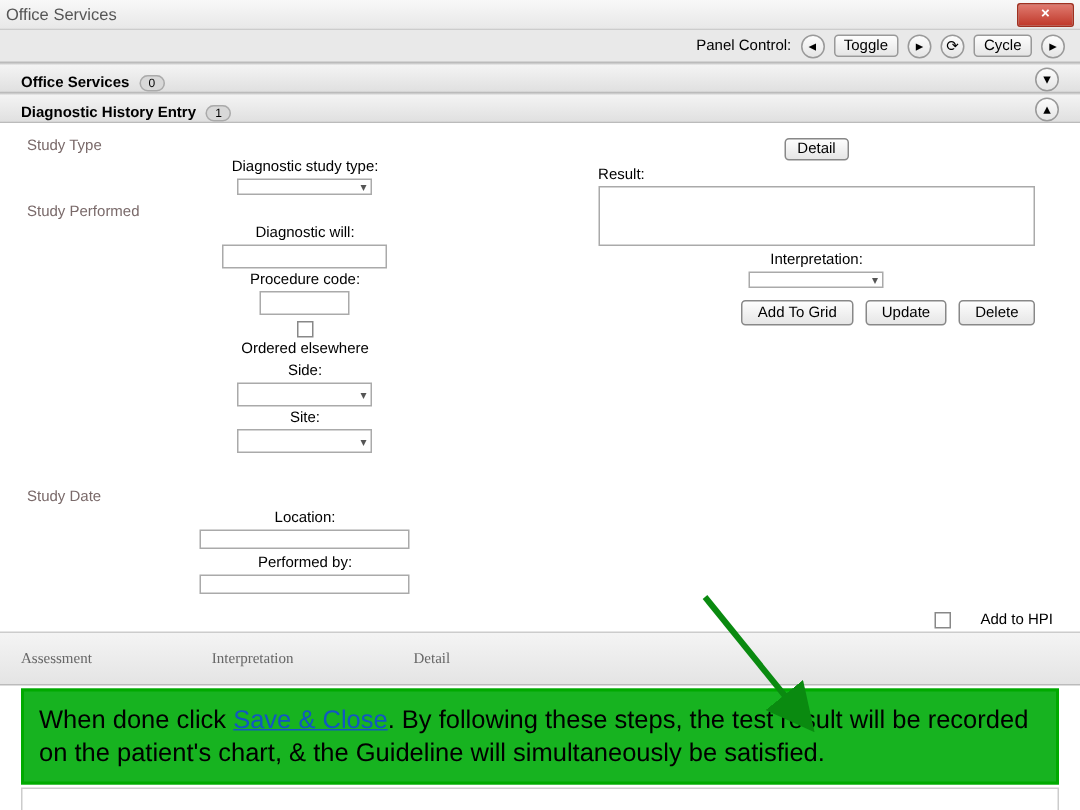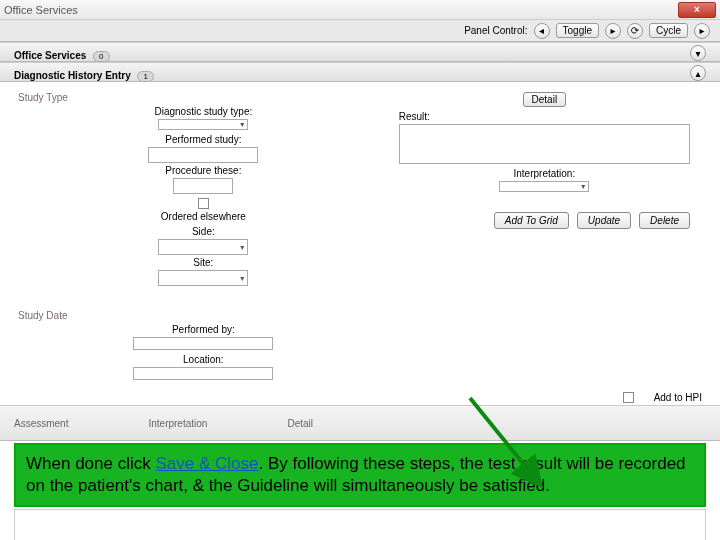"Study Performed" div.group-label { html: none -> <div>Study Performed</div> }
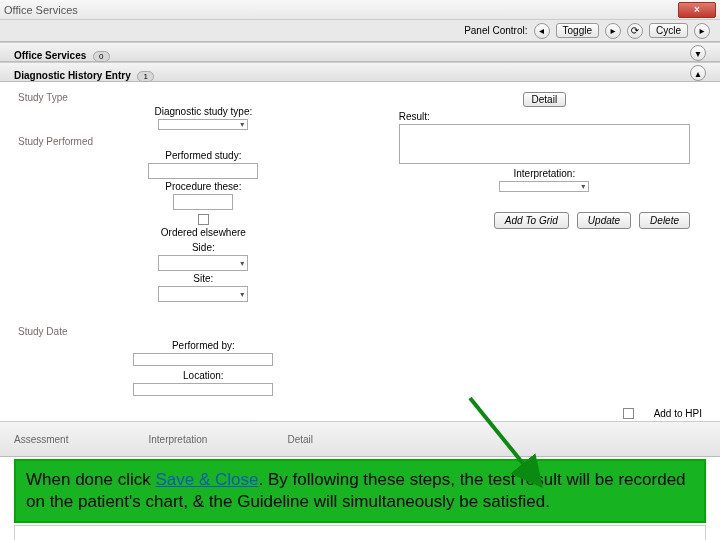"Performed study:" span.field-label { text: Performed study -> Diagnostic will }
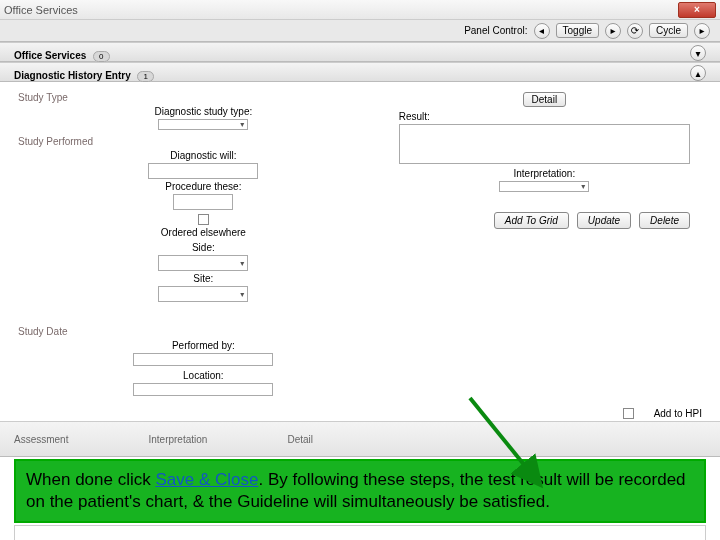"Procedure these:" span.field-label { text: these -> code }
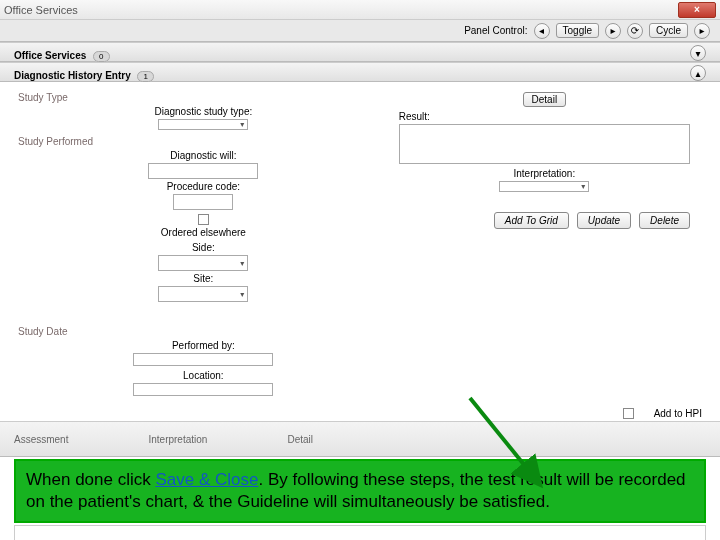"Add To Grid" .btn-row { font-style: italic -> none; margin-top: 20px -> 8px }
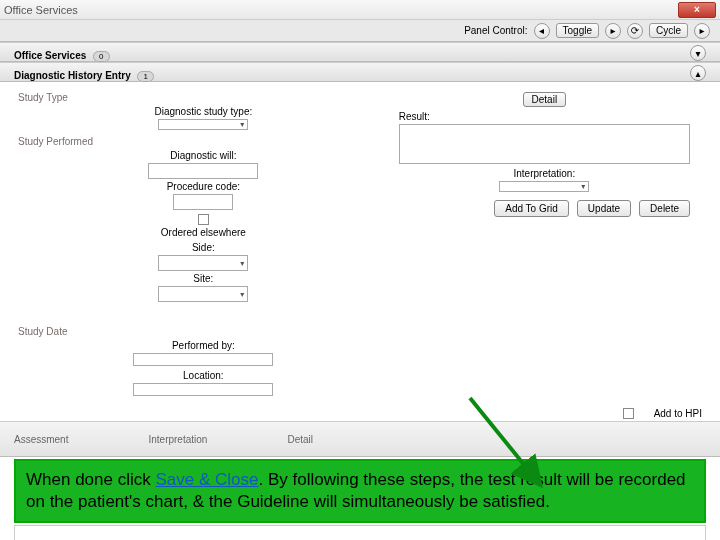"Performed by:" div.row { order: before "Location:" -> after "Location:" }
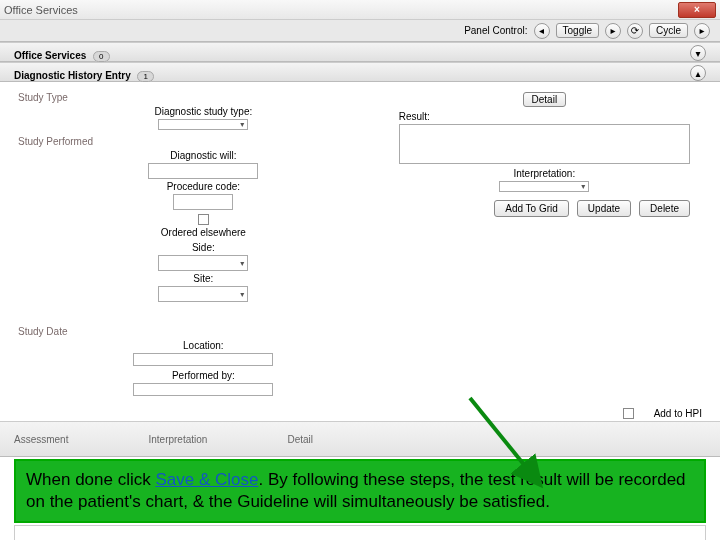"Assessment" .columns-bar { font-family: none -> Liberation Serif, serif }
